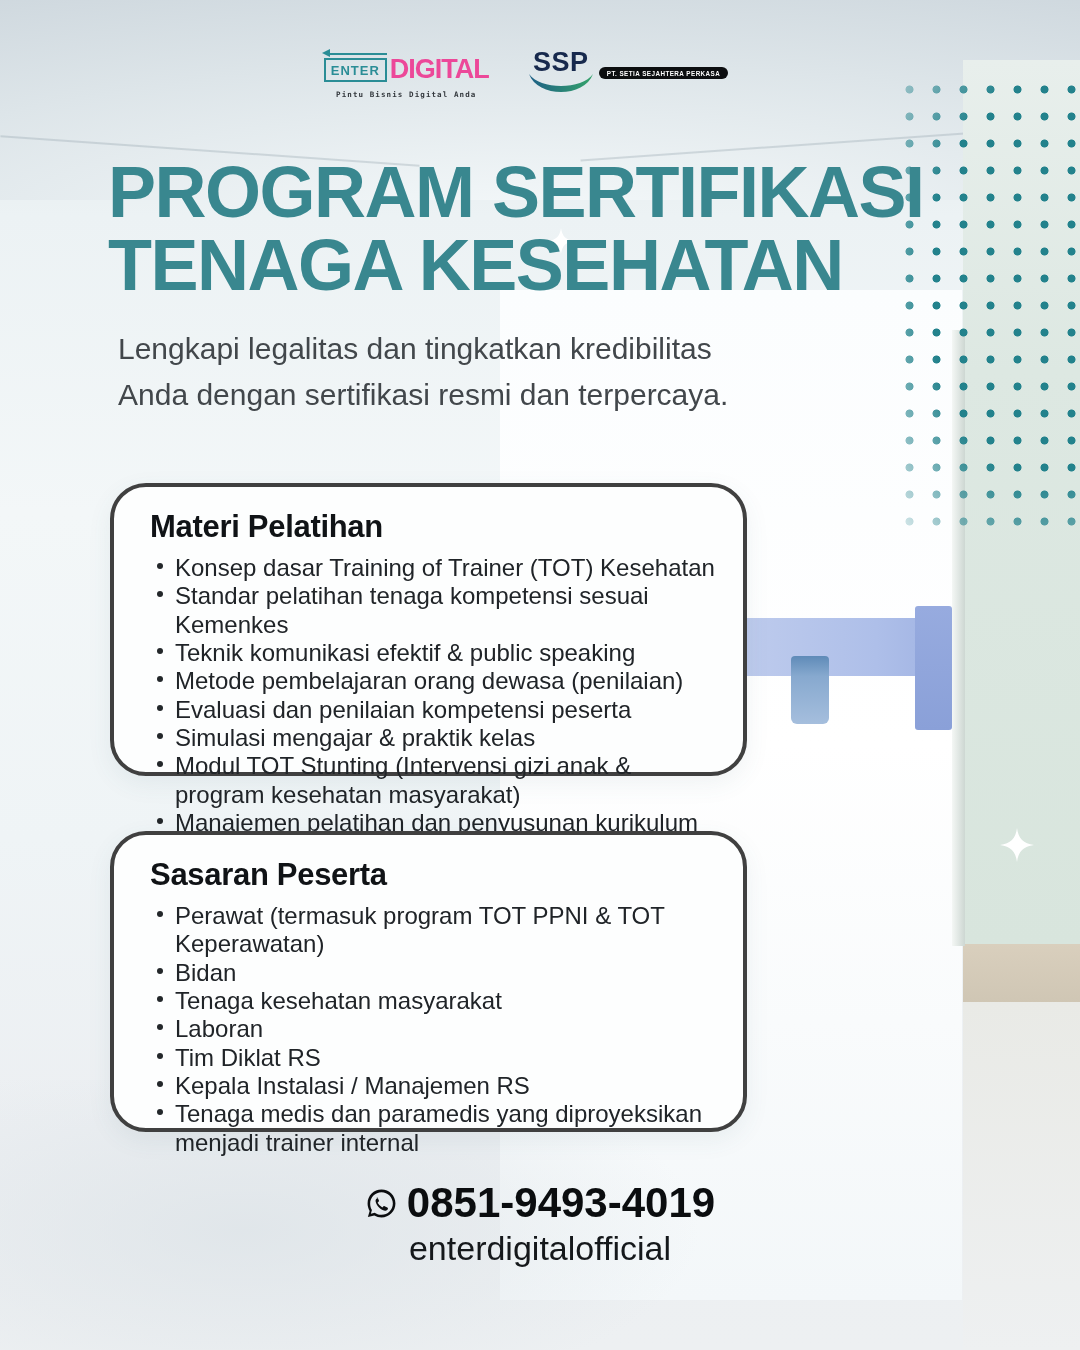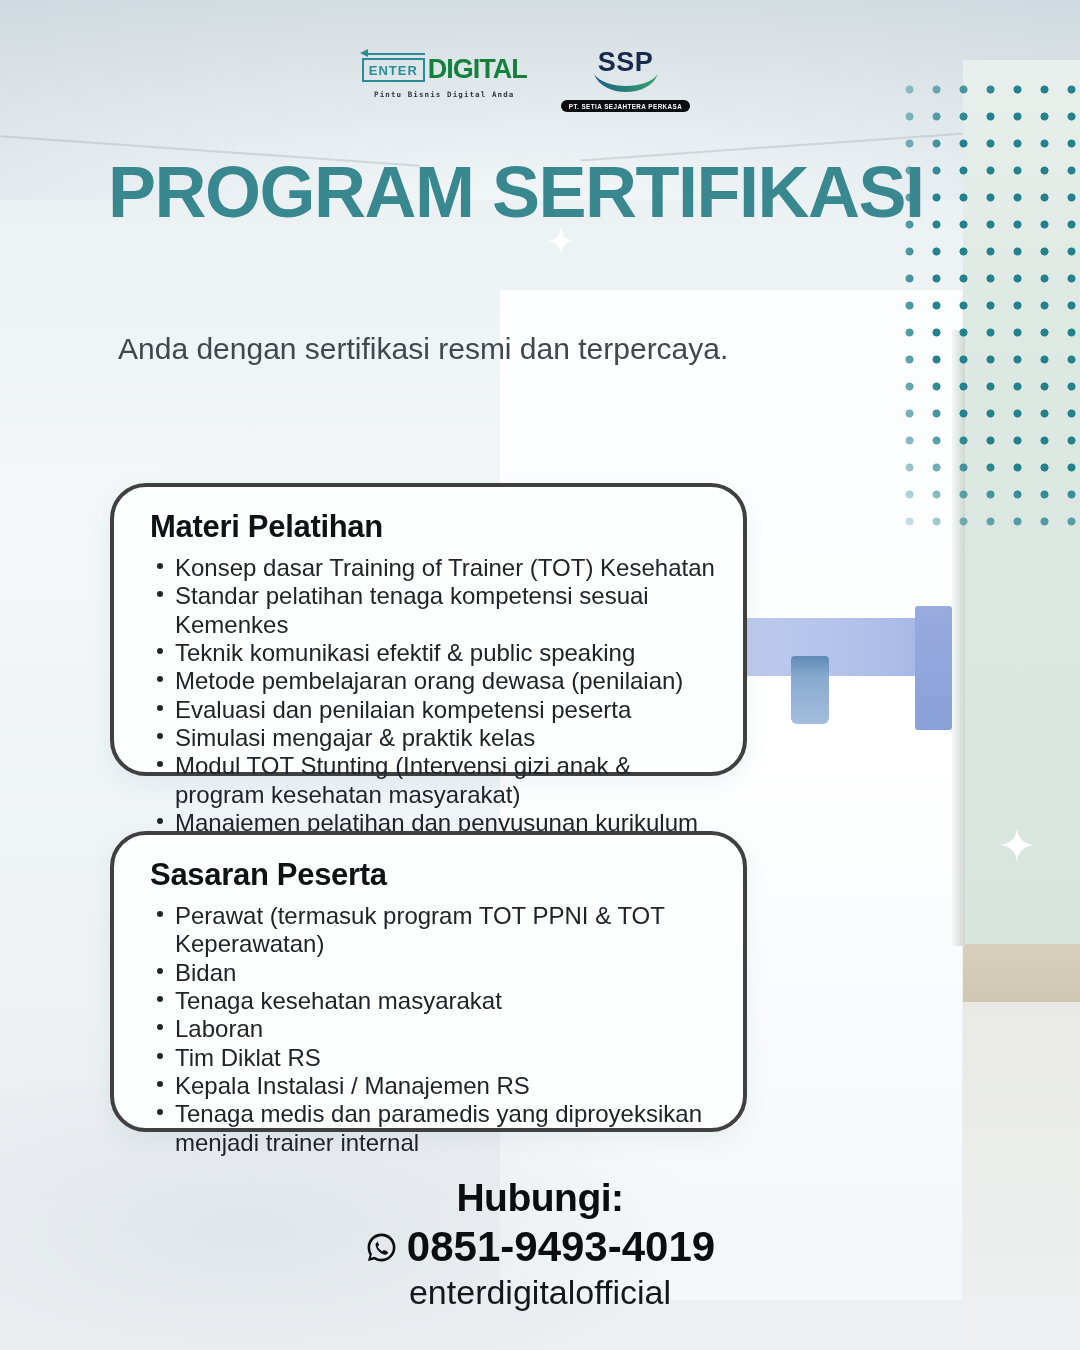"DIGITAL" .ed-digital { color: #15803d -> #ec4899 }
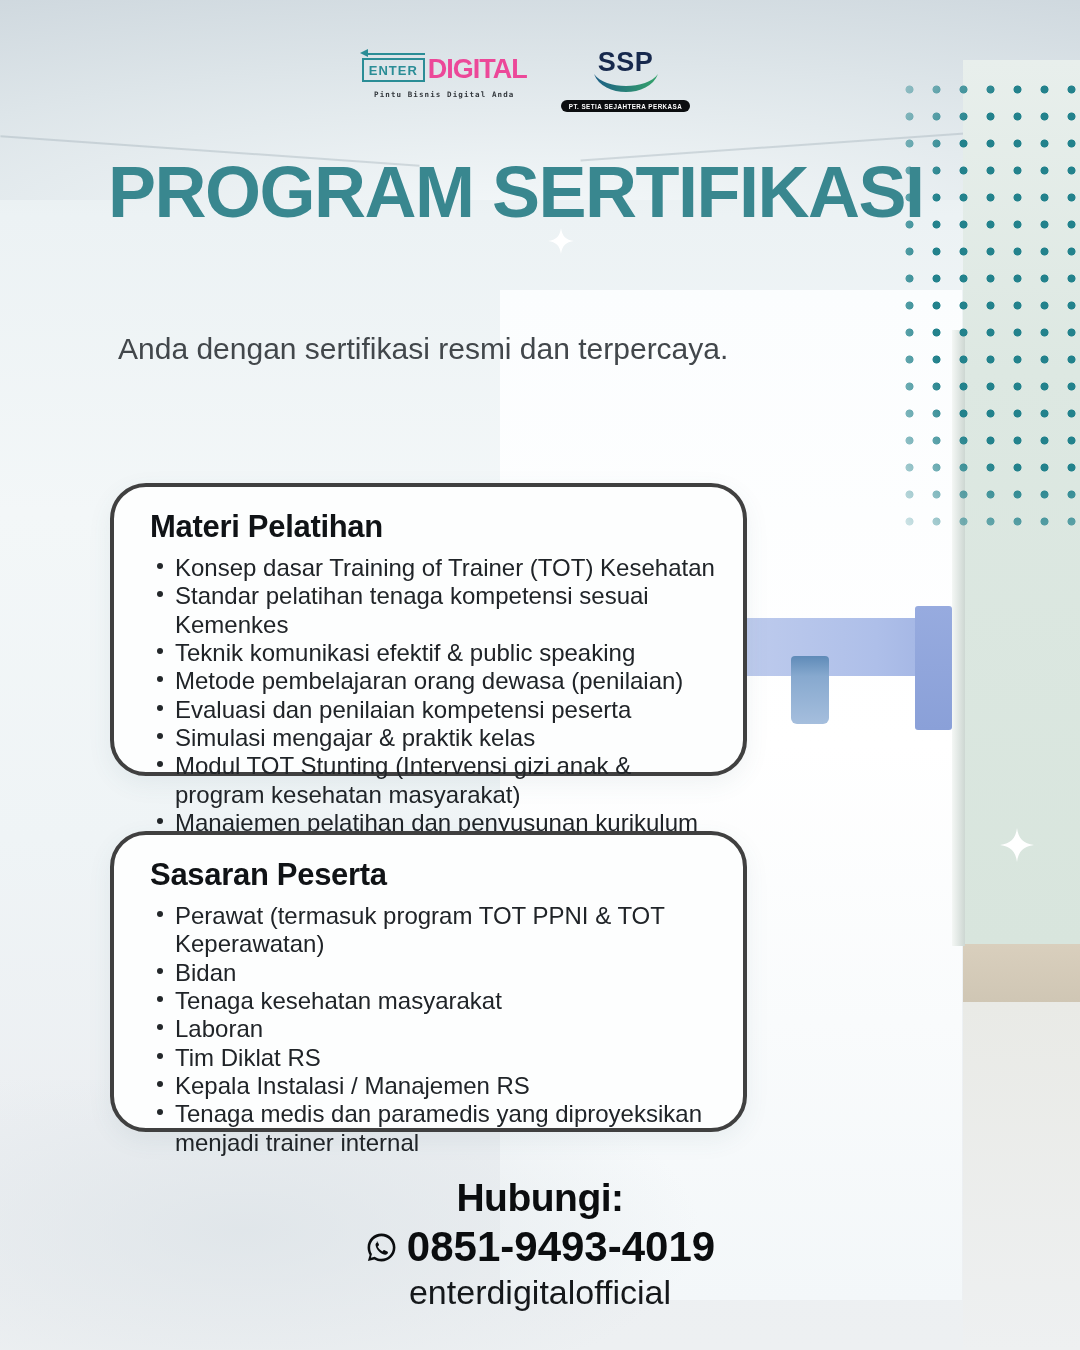"SSP" .ssp { flex-direction: column -> row }
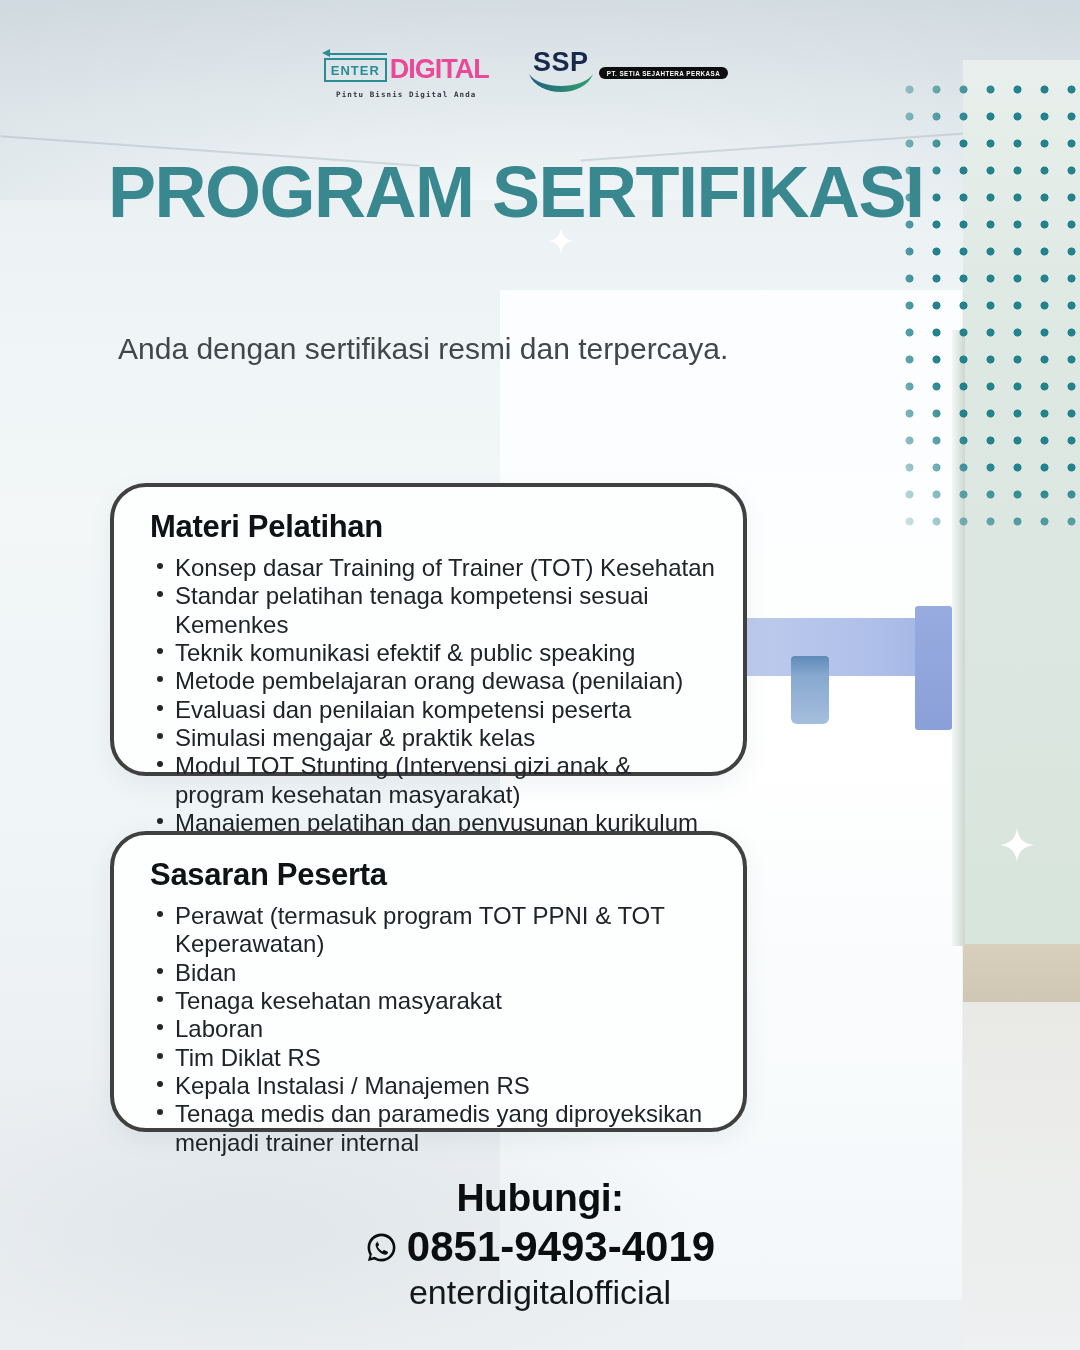"TENAGA KESEHATAN" span { html: none -> <span>TENAGA KESEHATAN</span> }
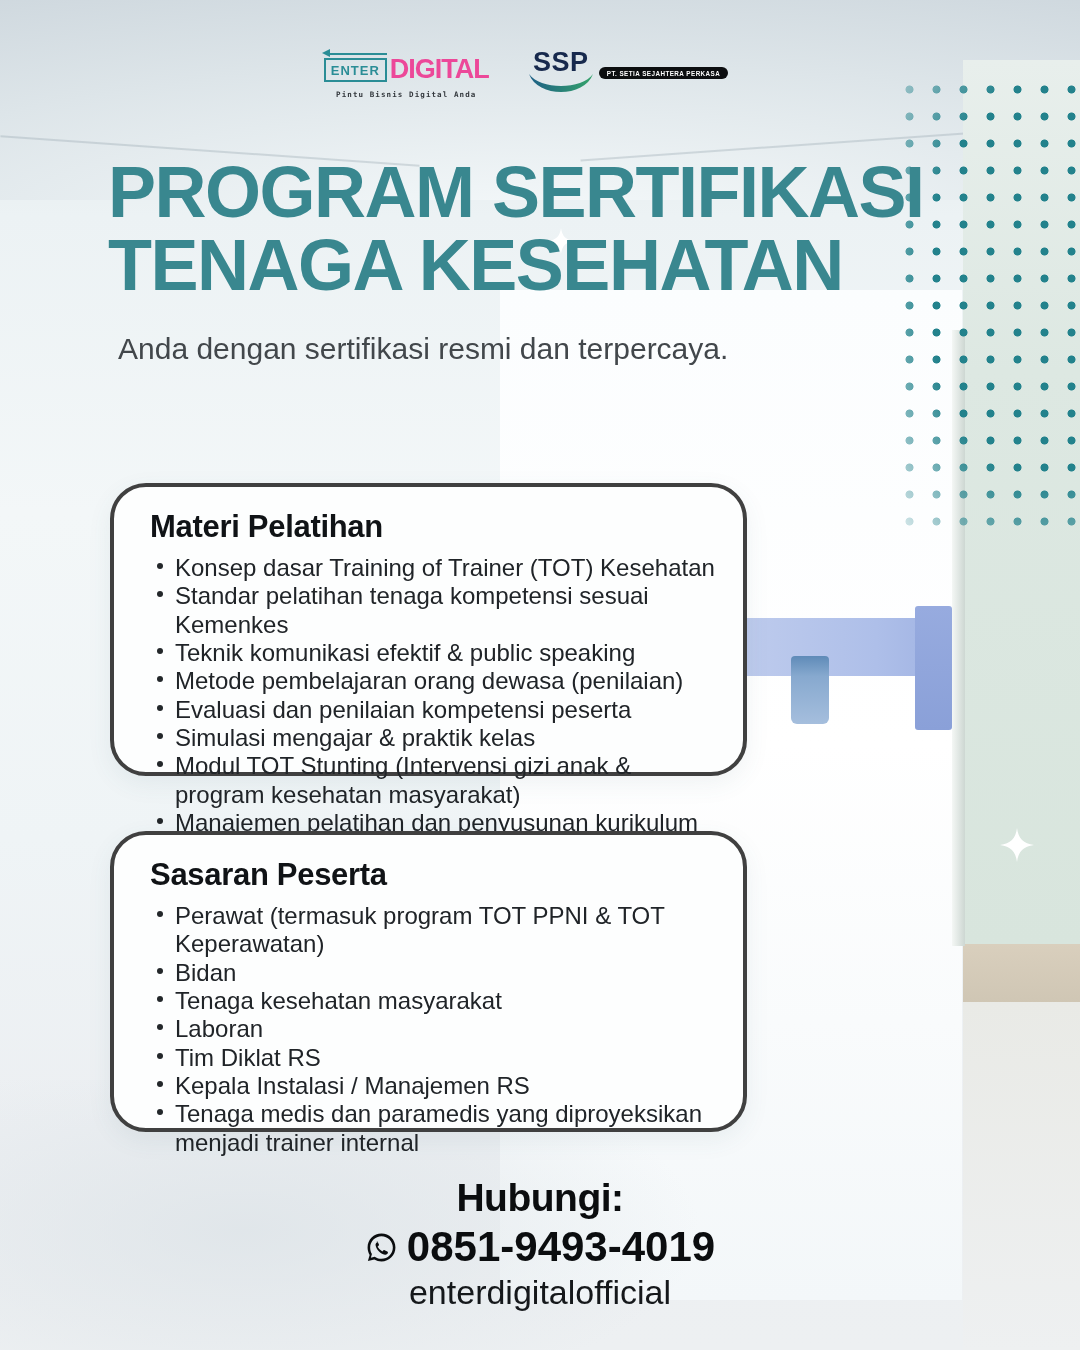"Lengkapi legalitas dan tingkatkan" span { html: none -> <span>Lengkapi legalitas dan tingkatkan kredibilitas</span> }
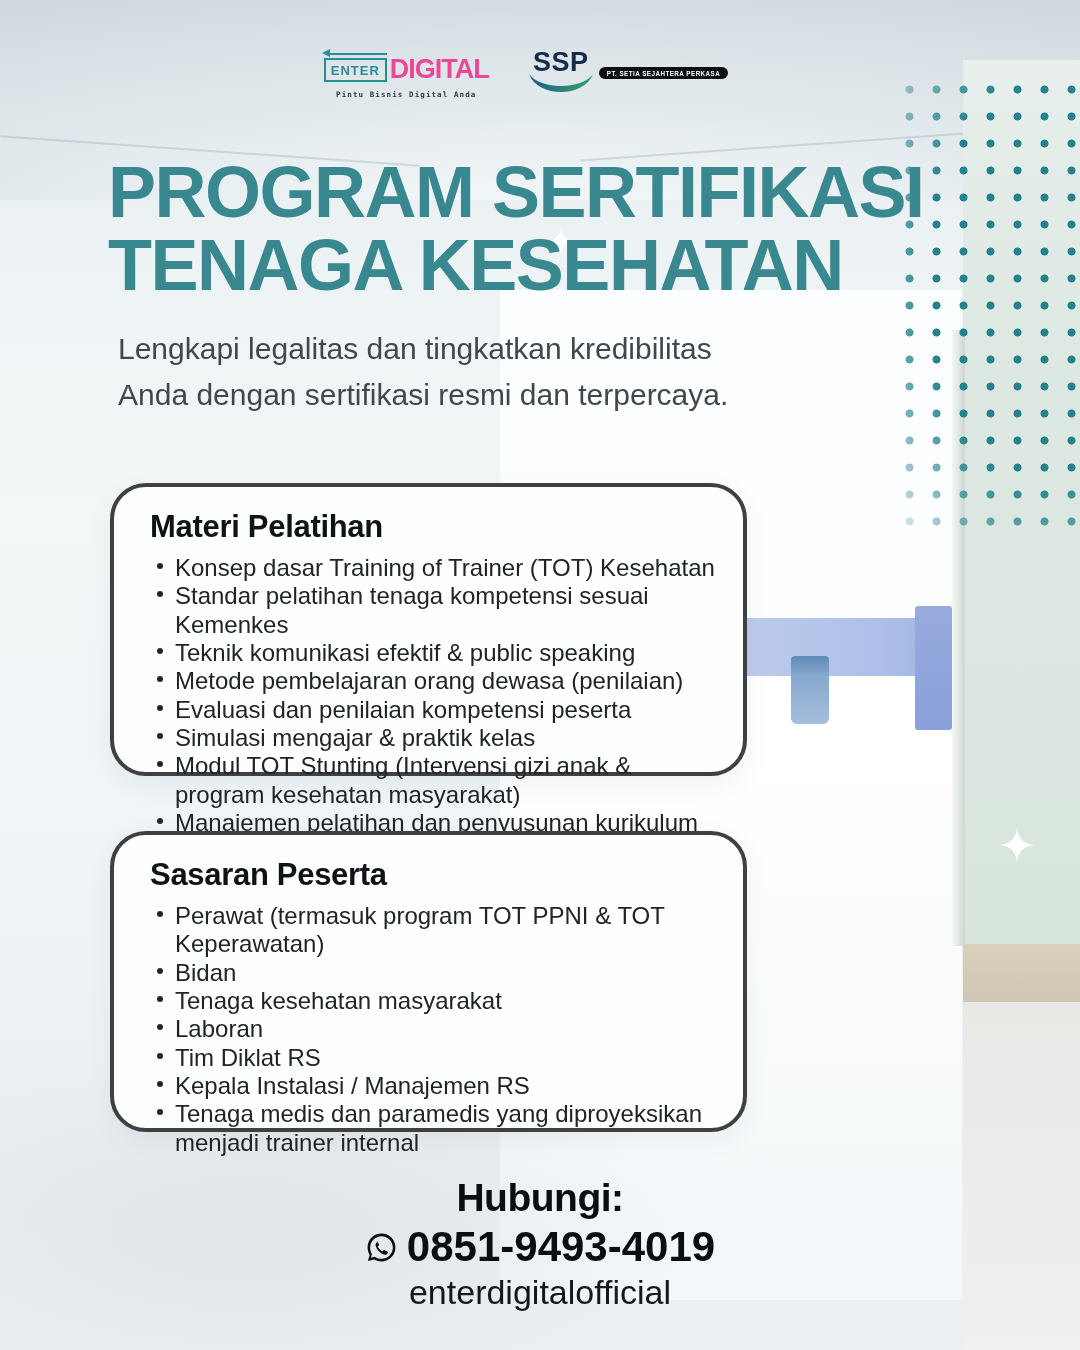"Hubungi:" div.contact-heading { html: <div>Hubungi:</div> -> none }
